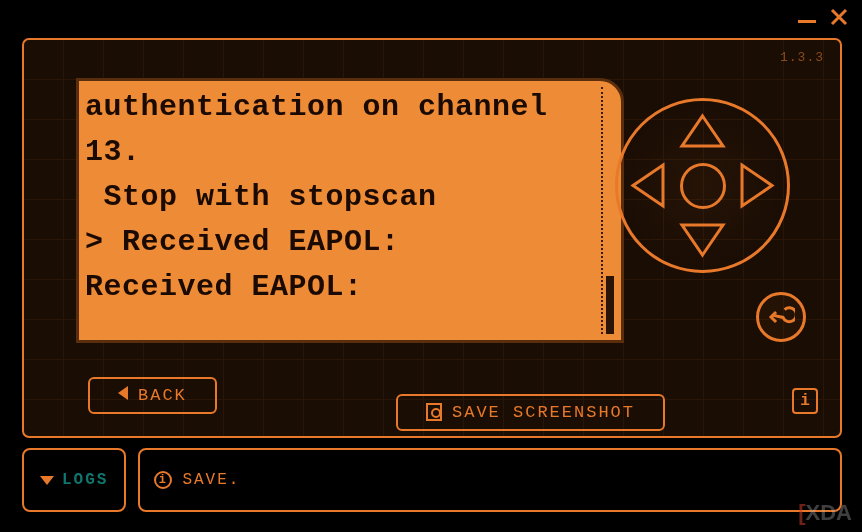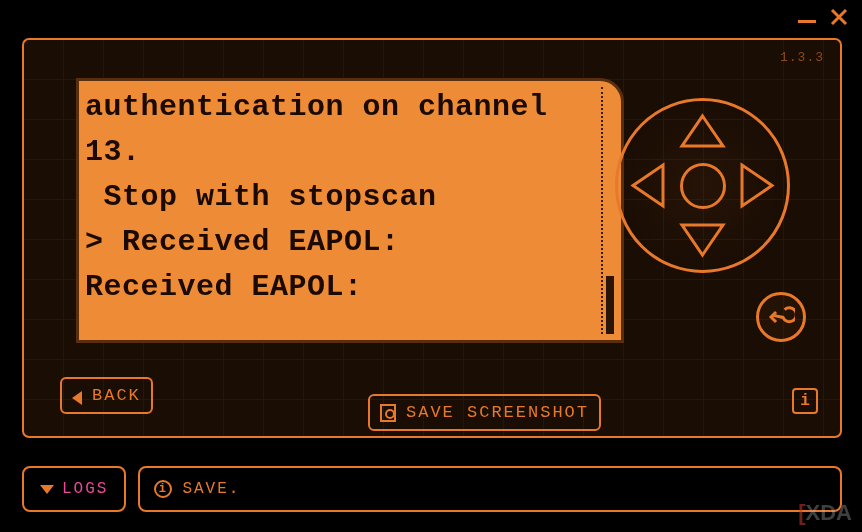"BACK" .btn { align-items: flex-end -> flex-start; margin-left: none -> 28px; padding: 7px 10px -> 7px 28px }
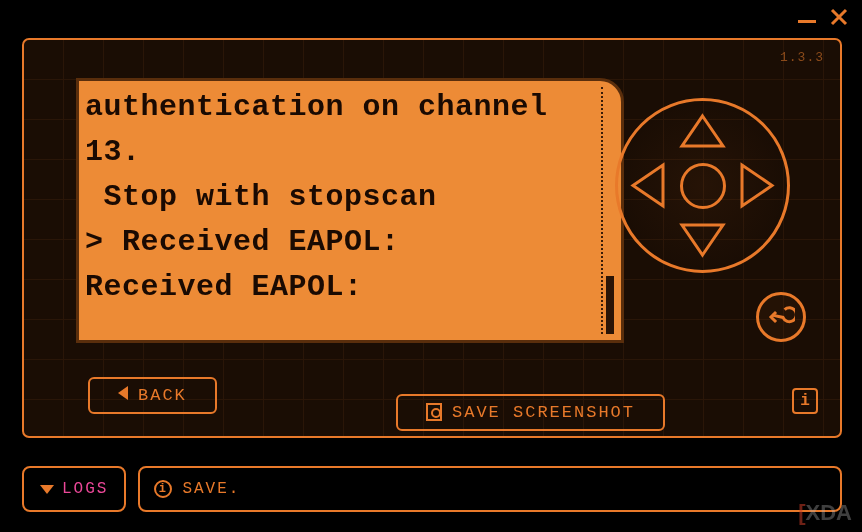"LOGS" .logs-btn { color: #ec4899 -> #0f766e; font-weight: none -> bold; padding: 12px 16px -> 21px 16px }
